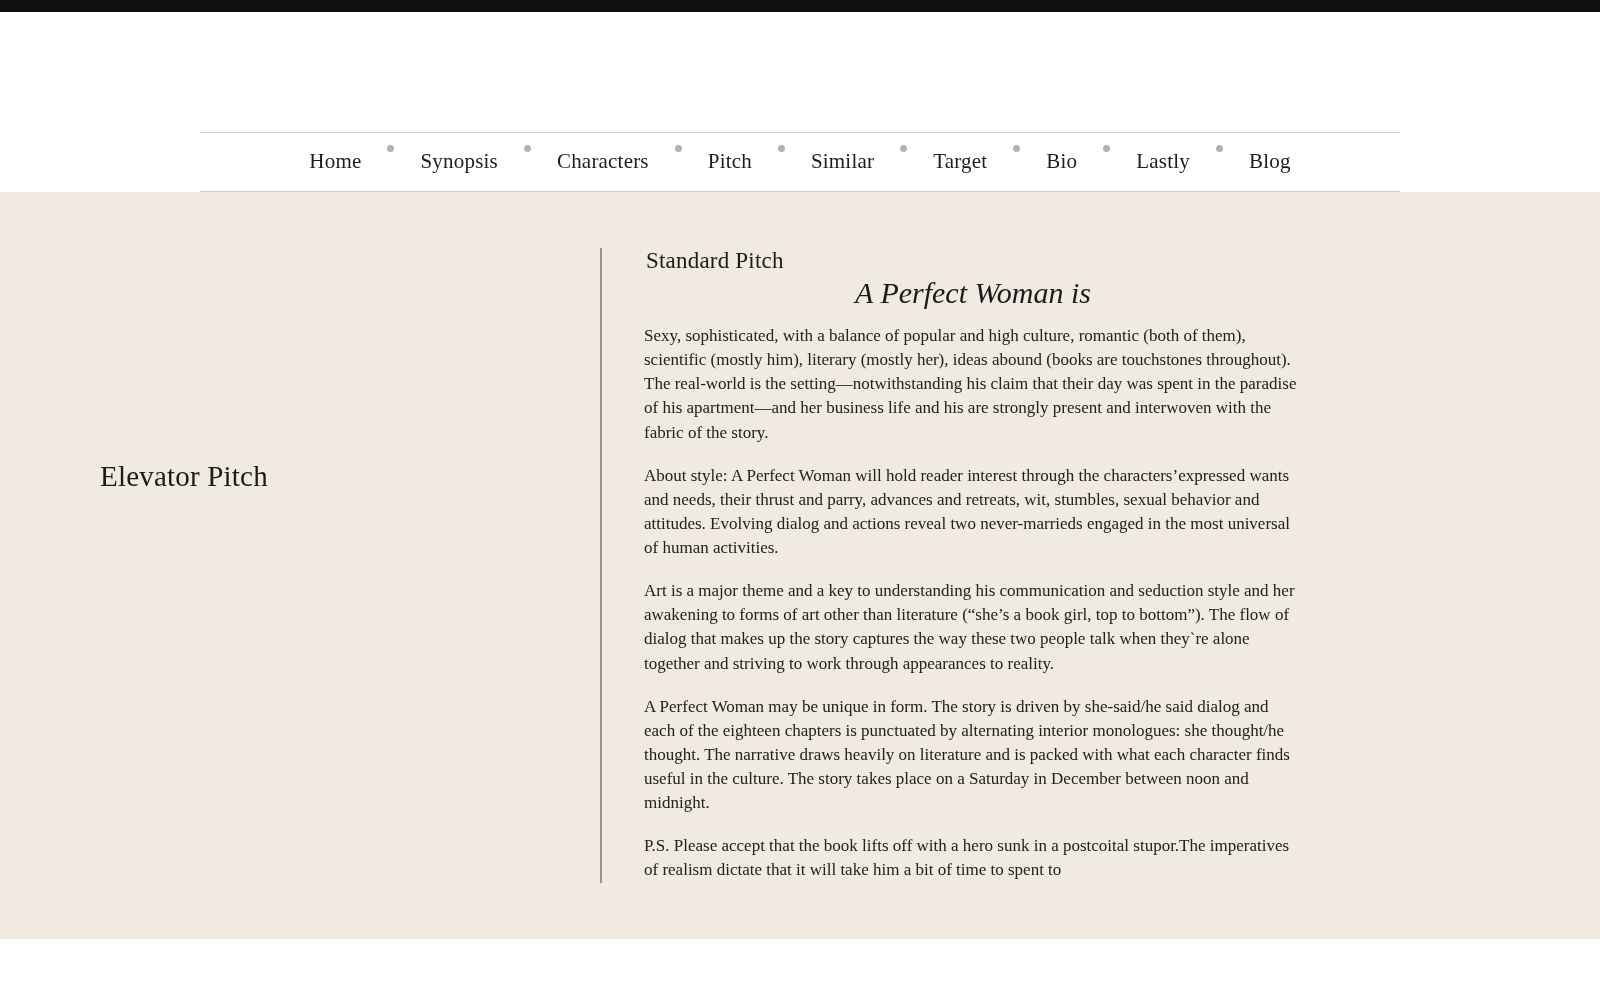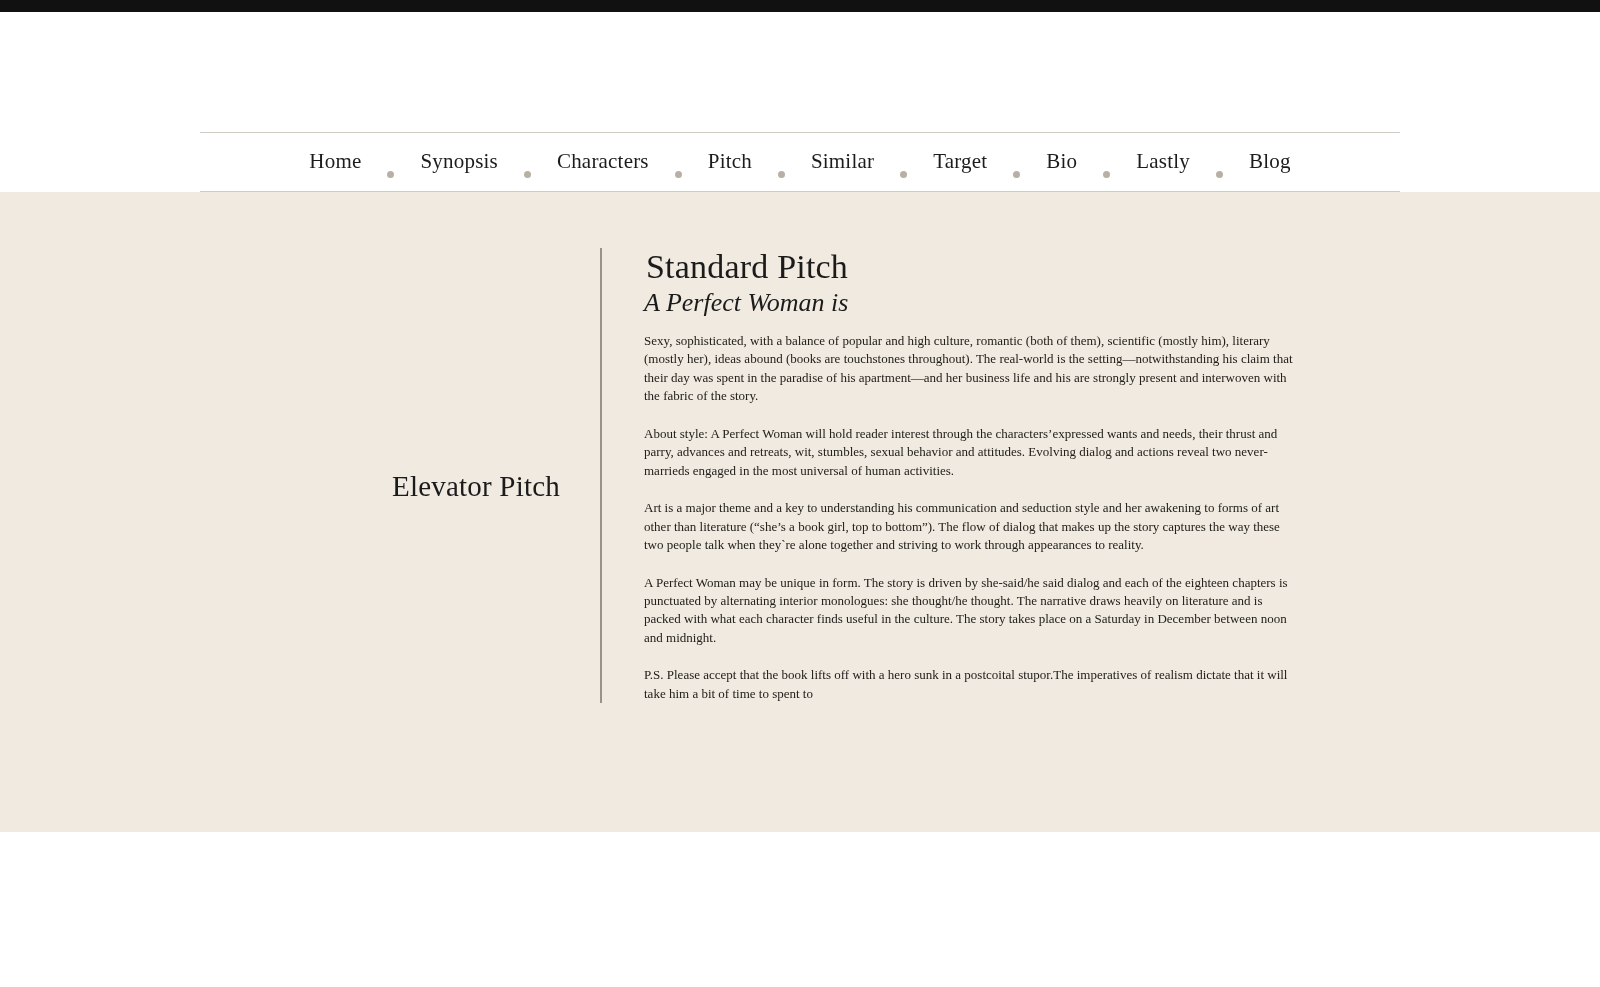"Home" .nav { align-items: flex-end -> flex-start }
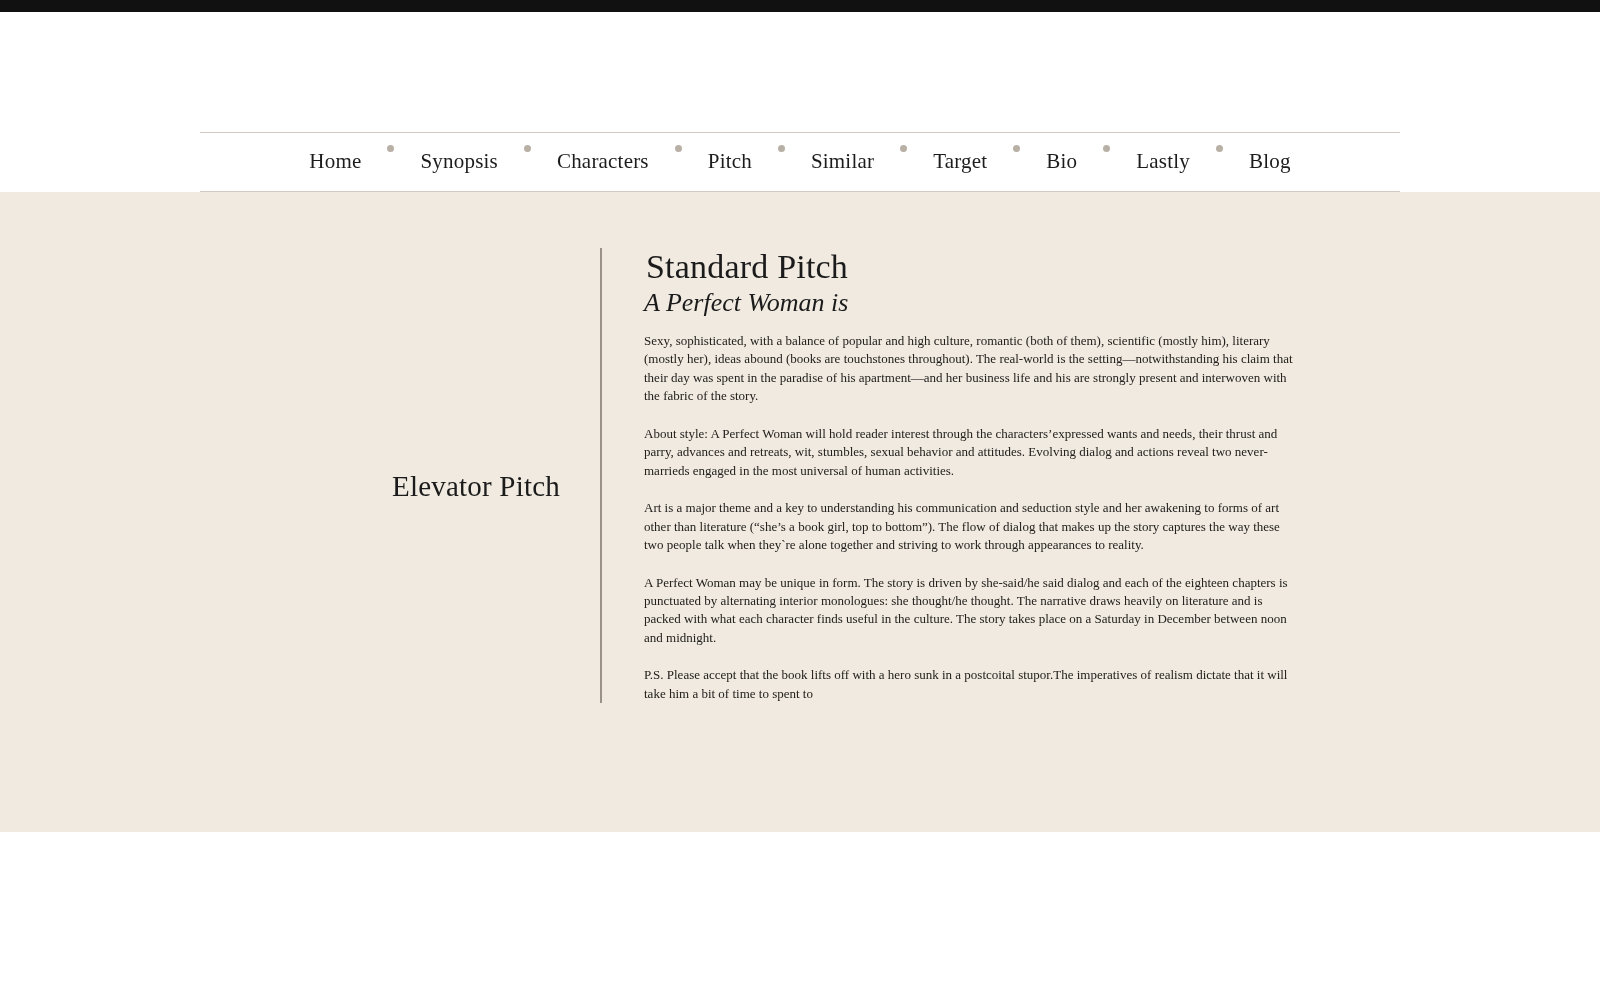"Standard Pitch" .pitch-title { font-size: 34px -> 23px }
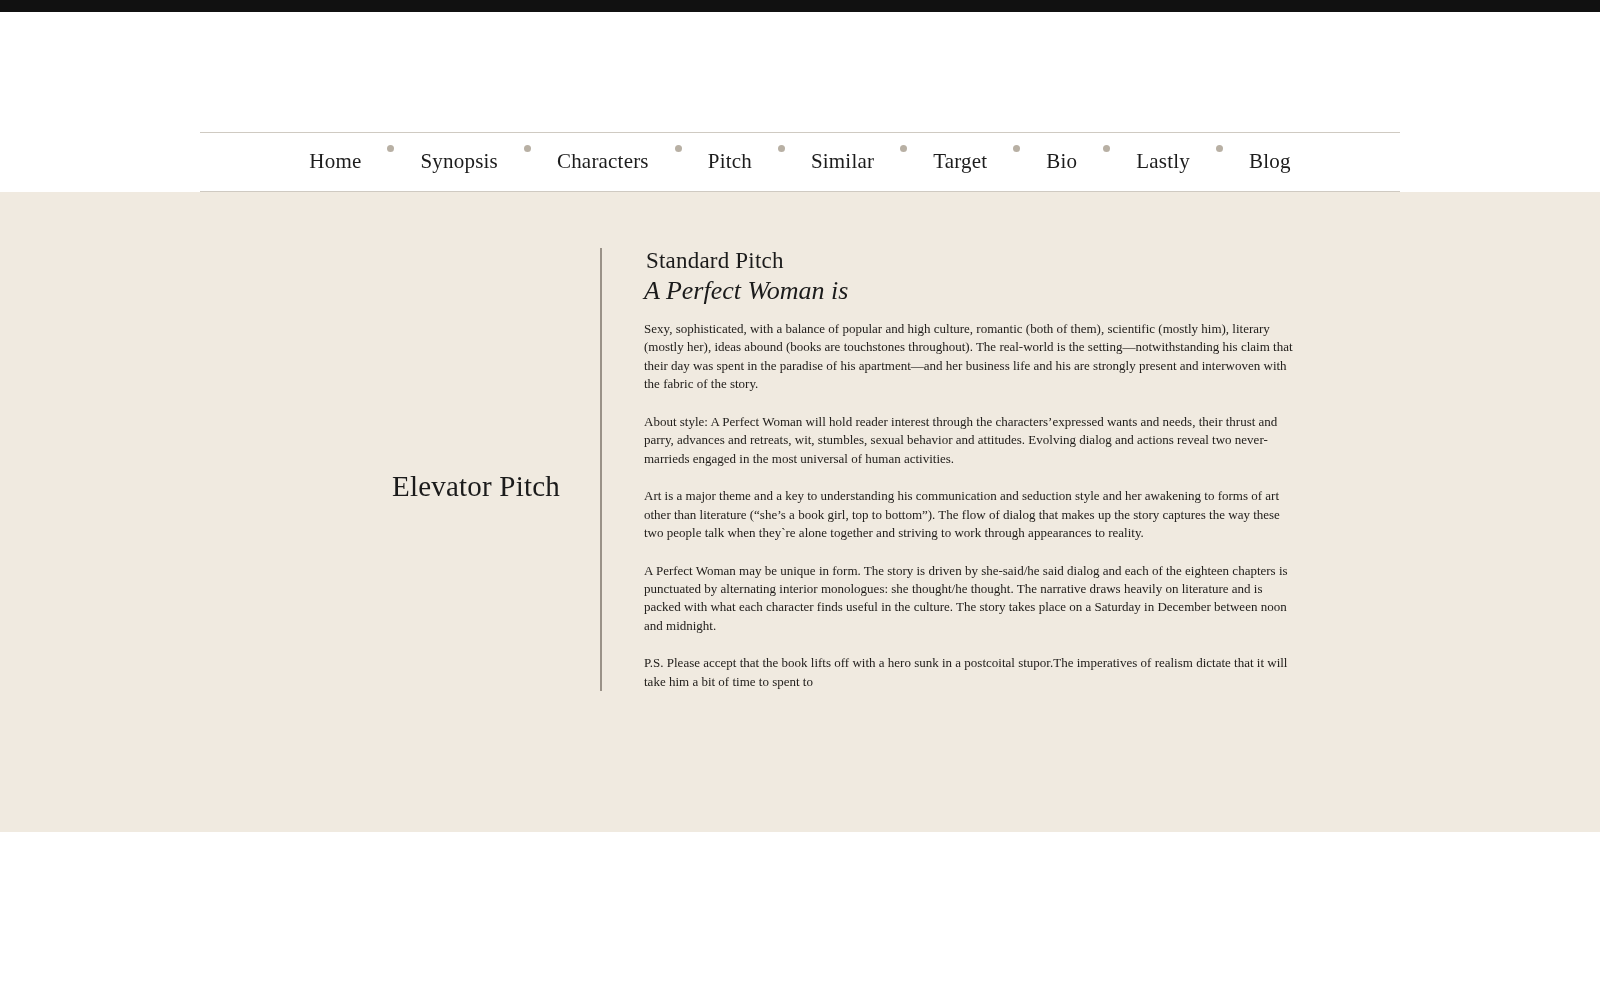"A Perfect Woman is" .pitch-subtitle { font-size: 26px -> 30px; text-align: none -> center }
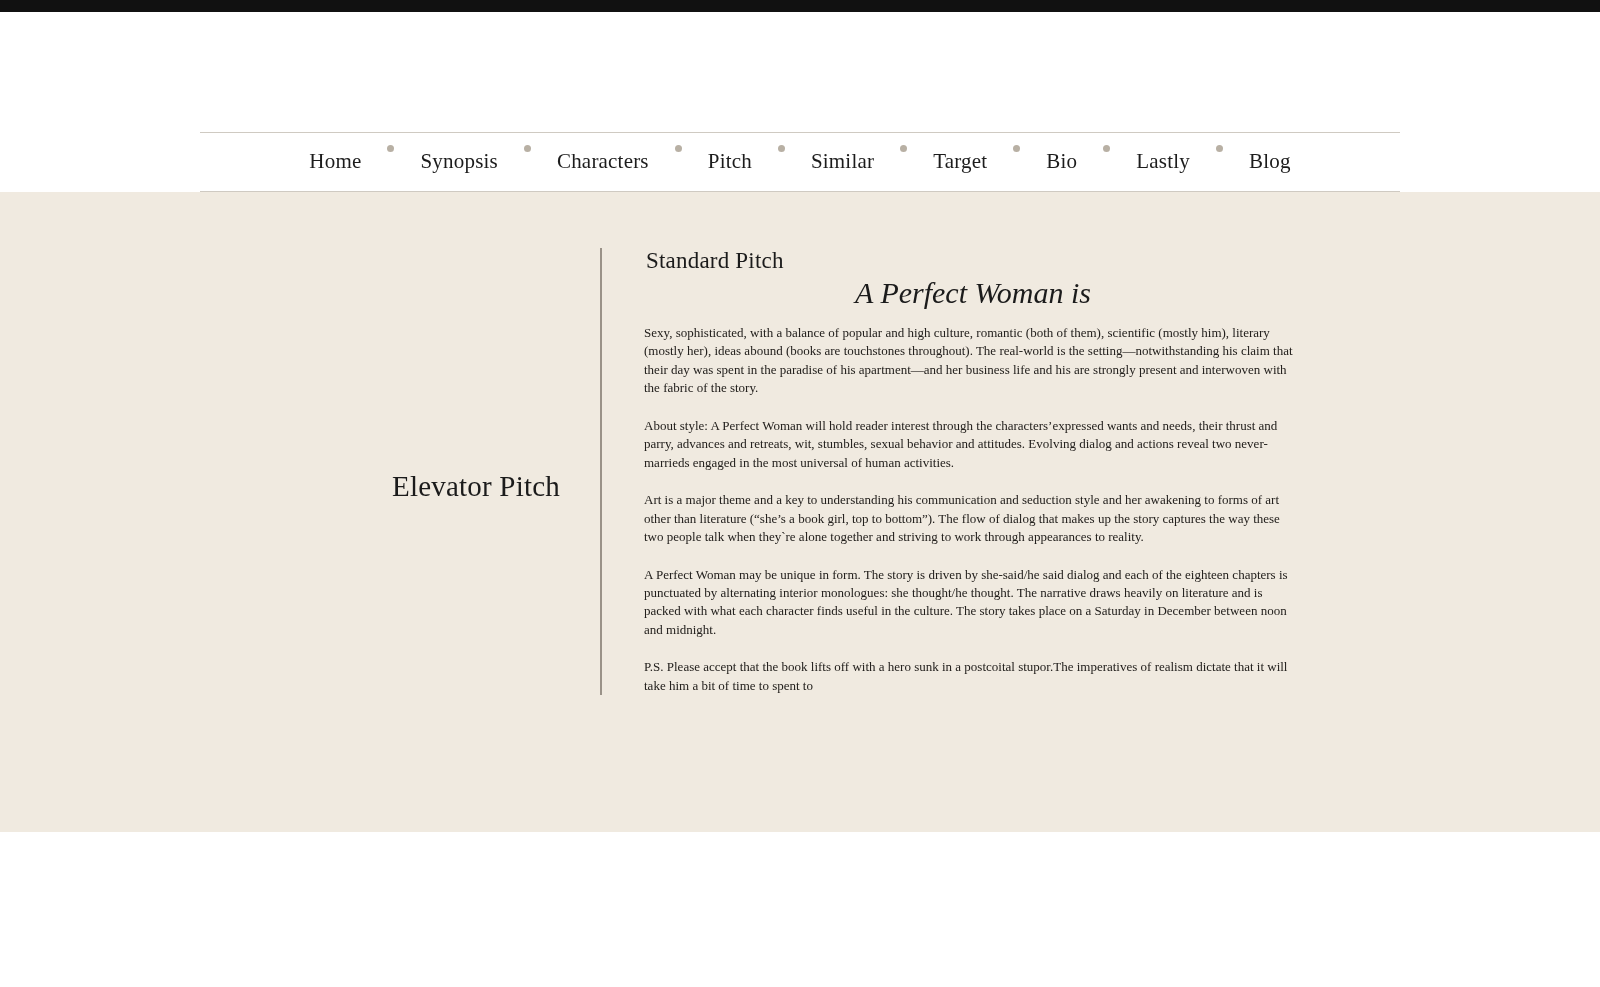"Sexy, sophisticated, with a balance" .para { font-size: 13px -> 17px }
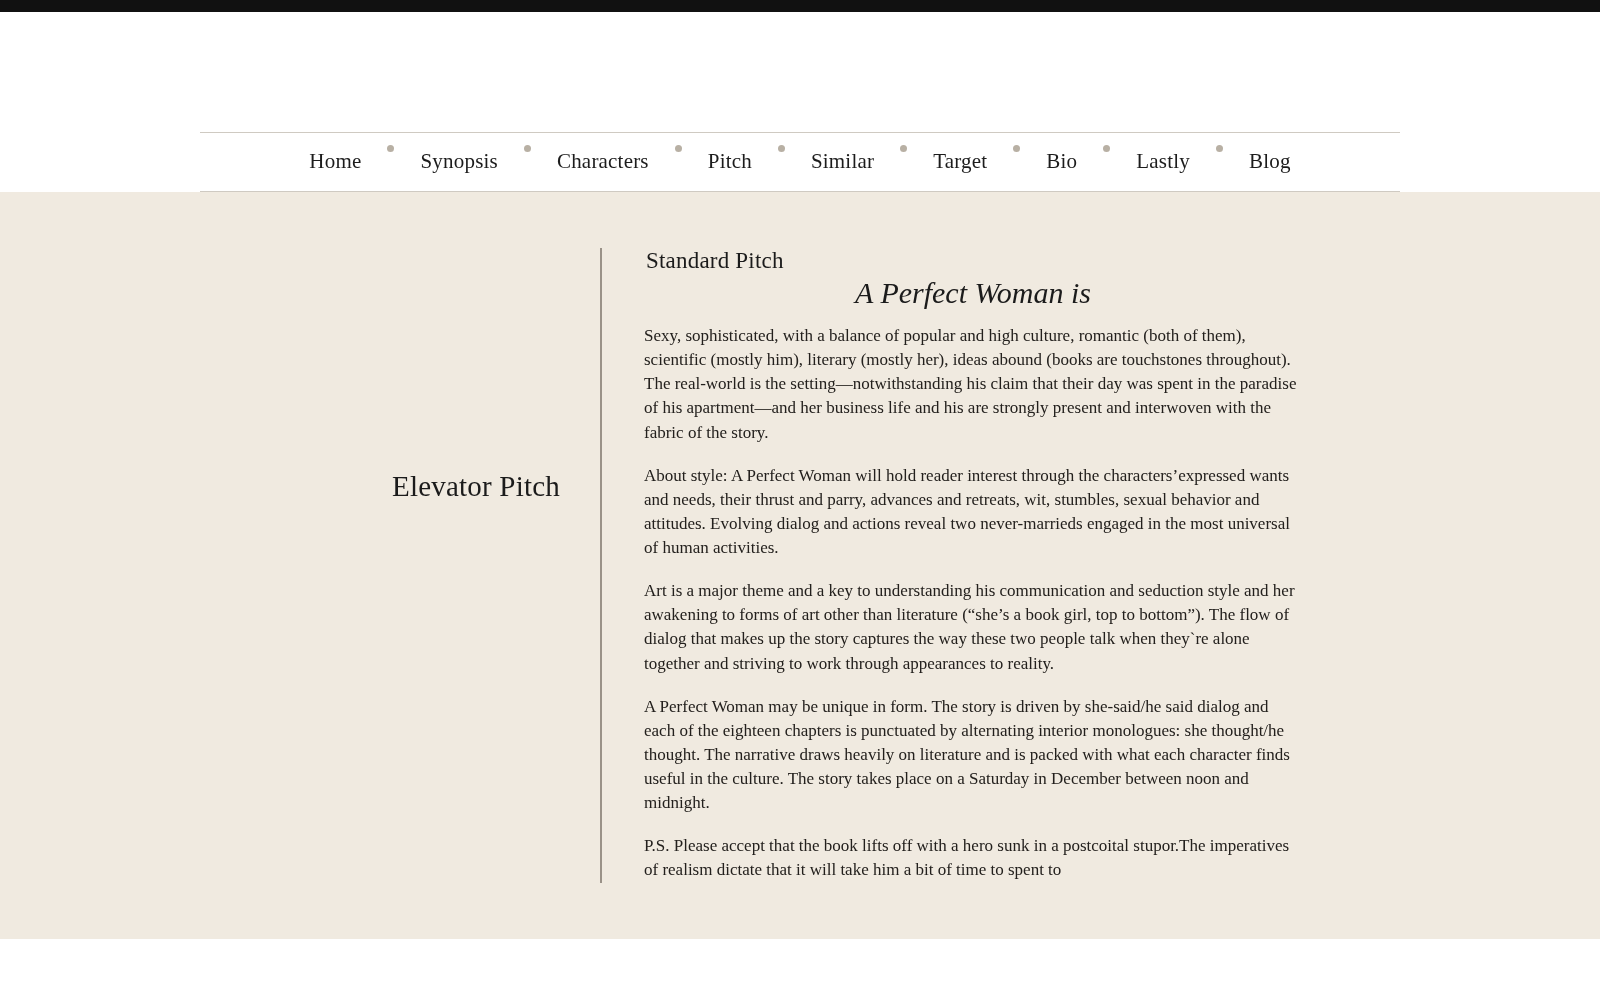"Elevator Pitch" .elevator { text-align: right -> none; top: 222px -> 212px }
